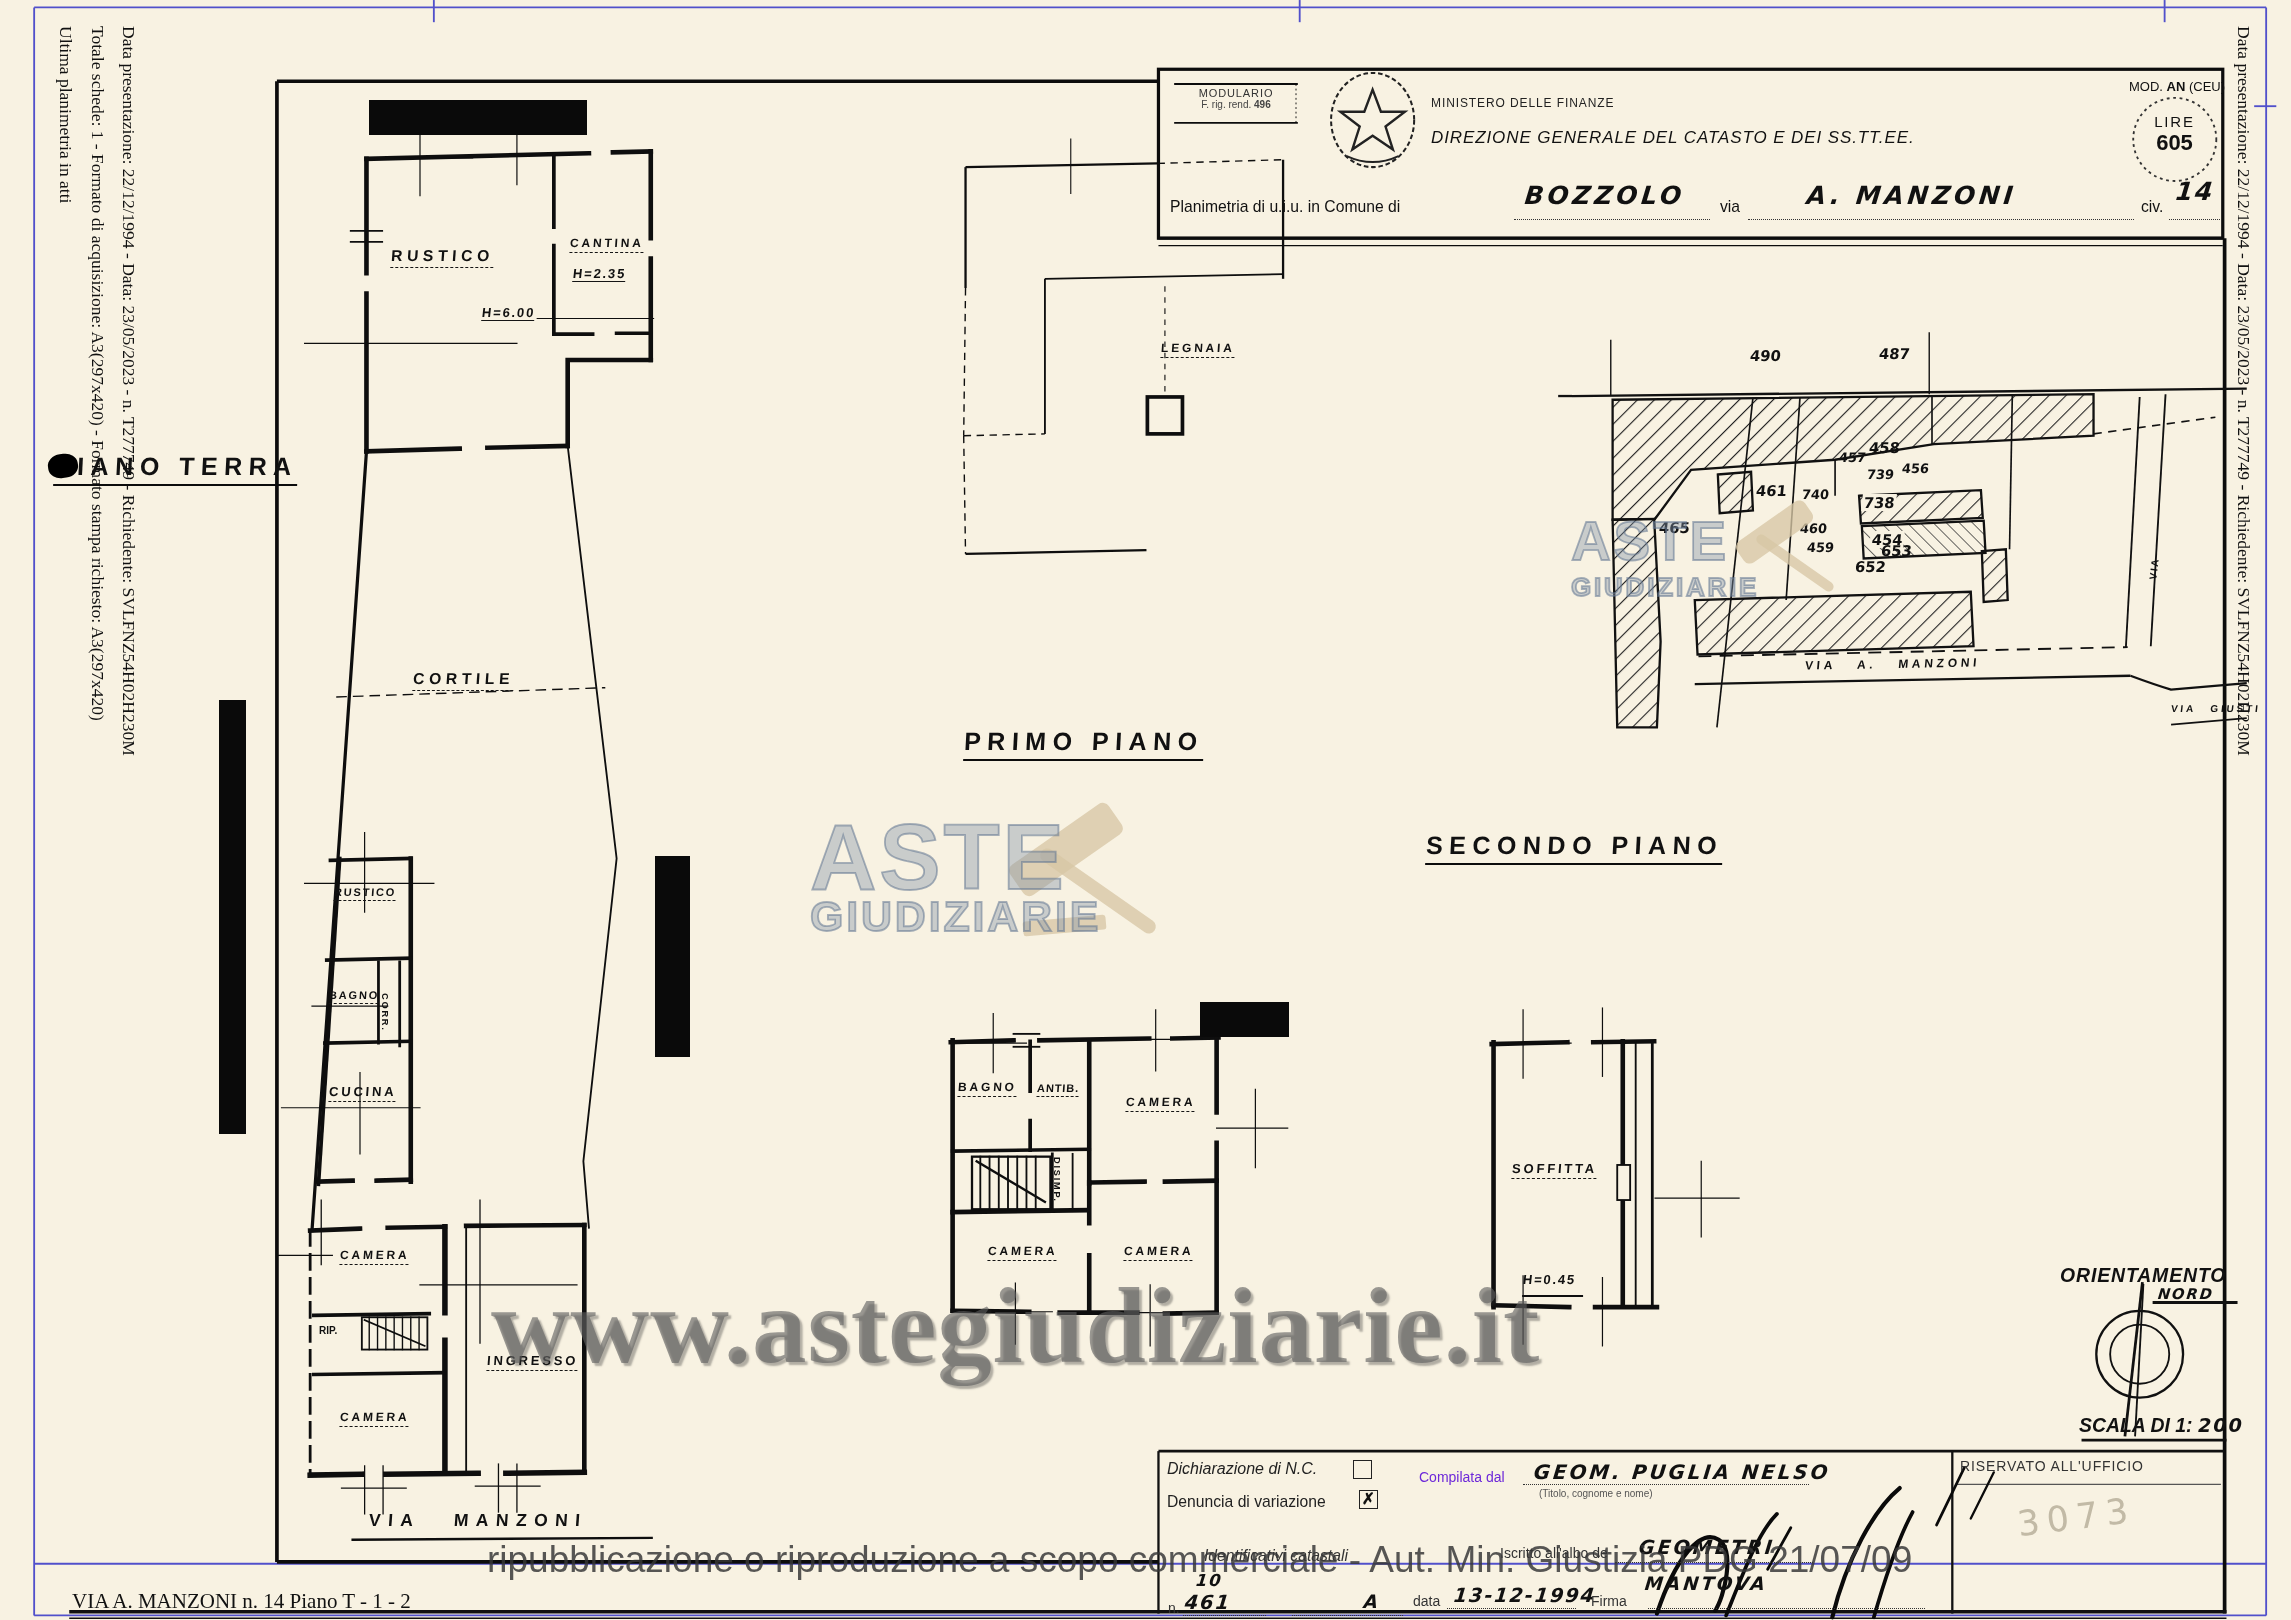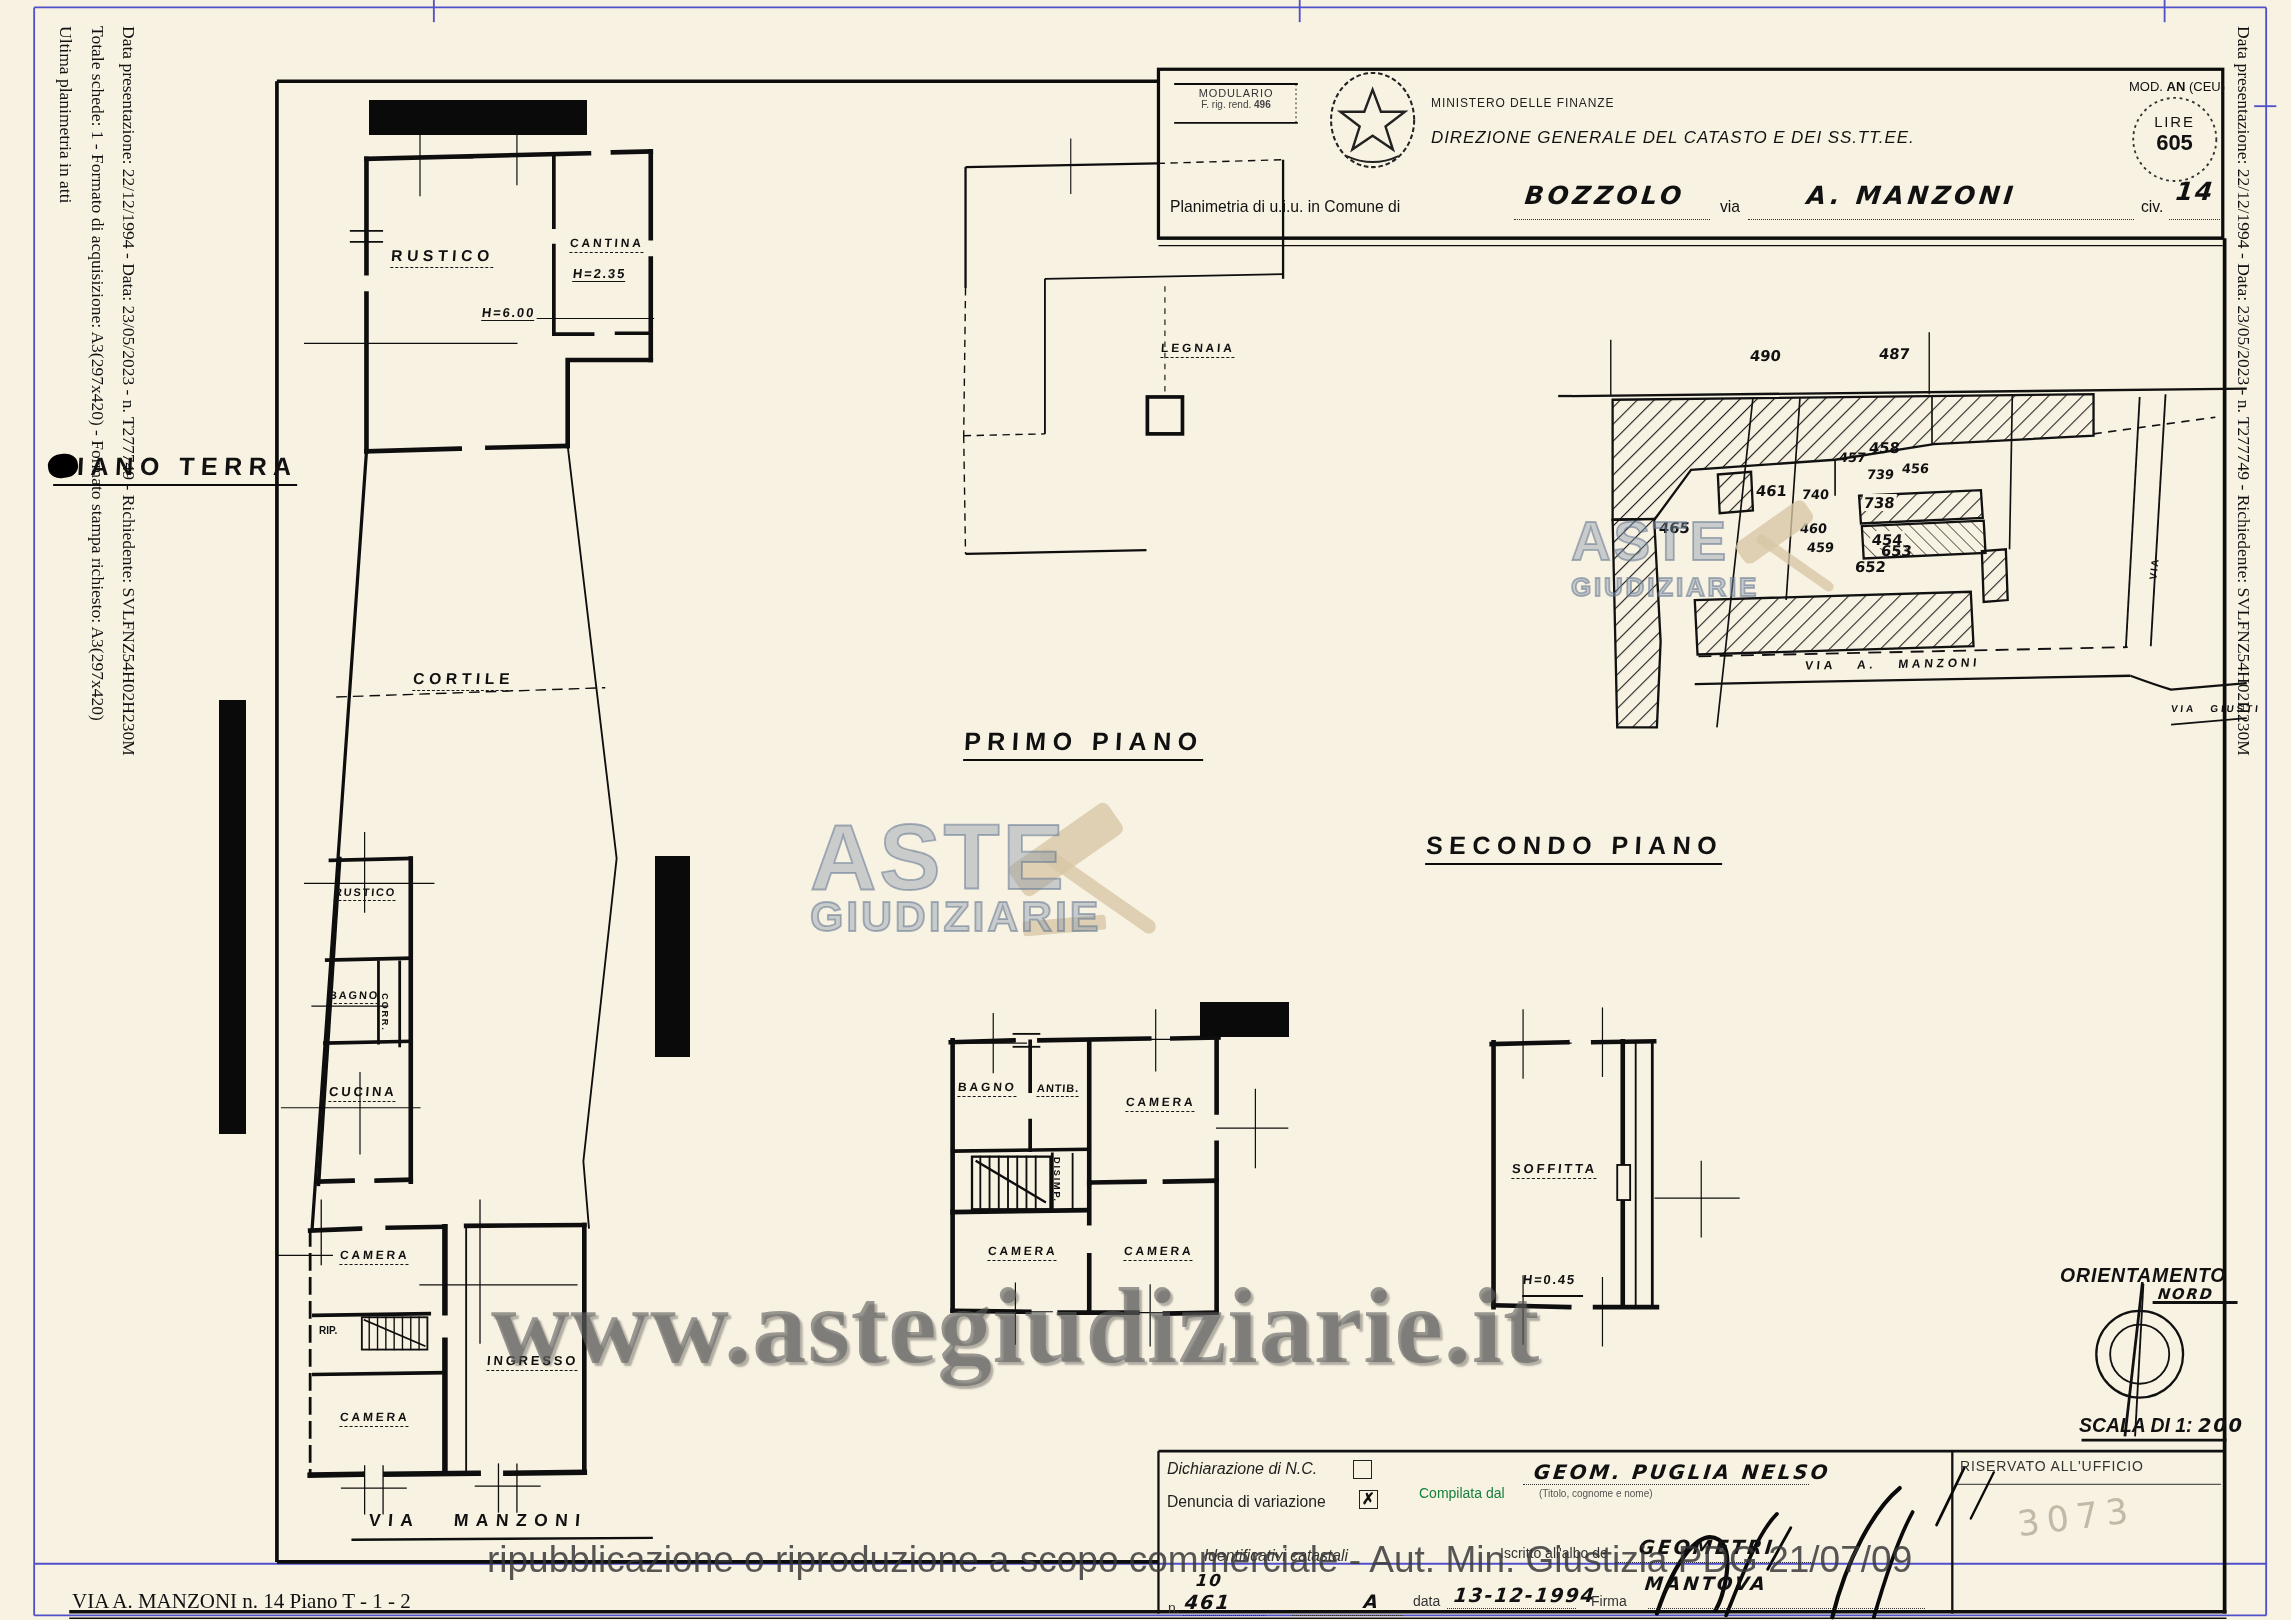"Compilata dal" div.abs { color: #15803d -> #6d28d9; margin-top: 16px -> none }
